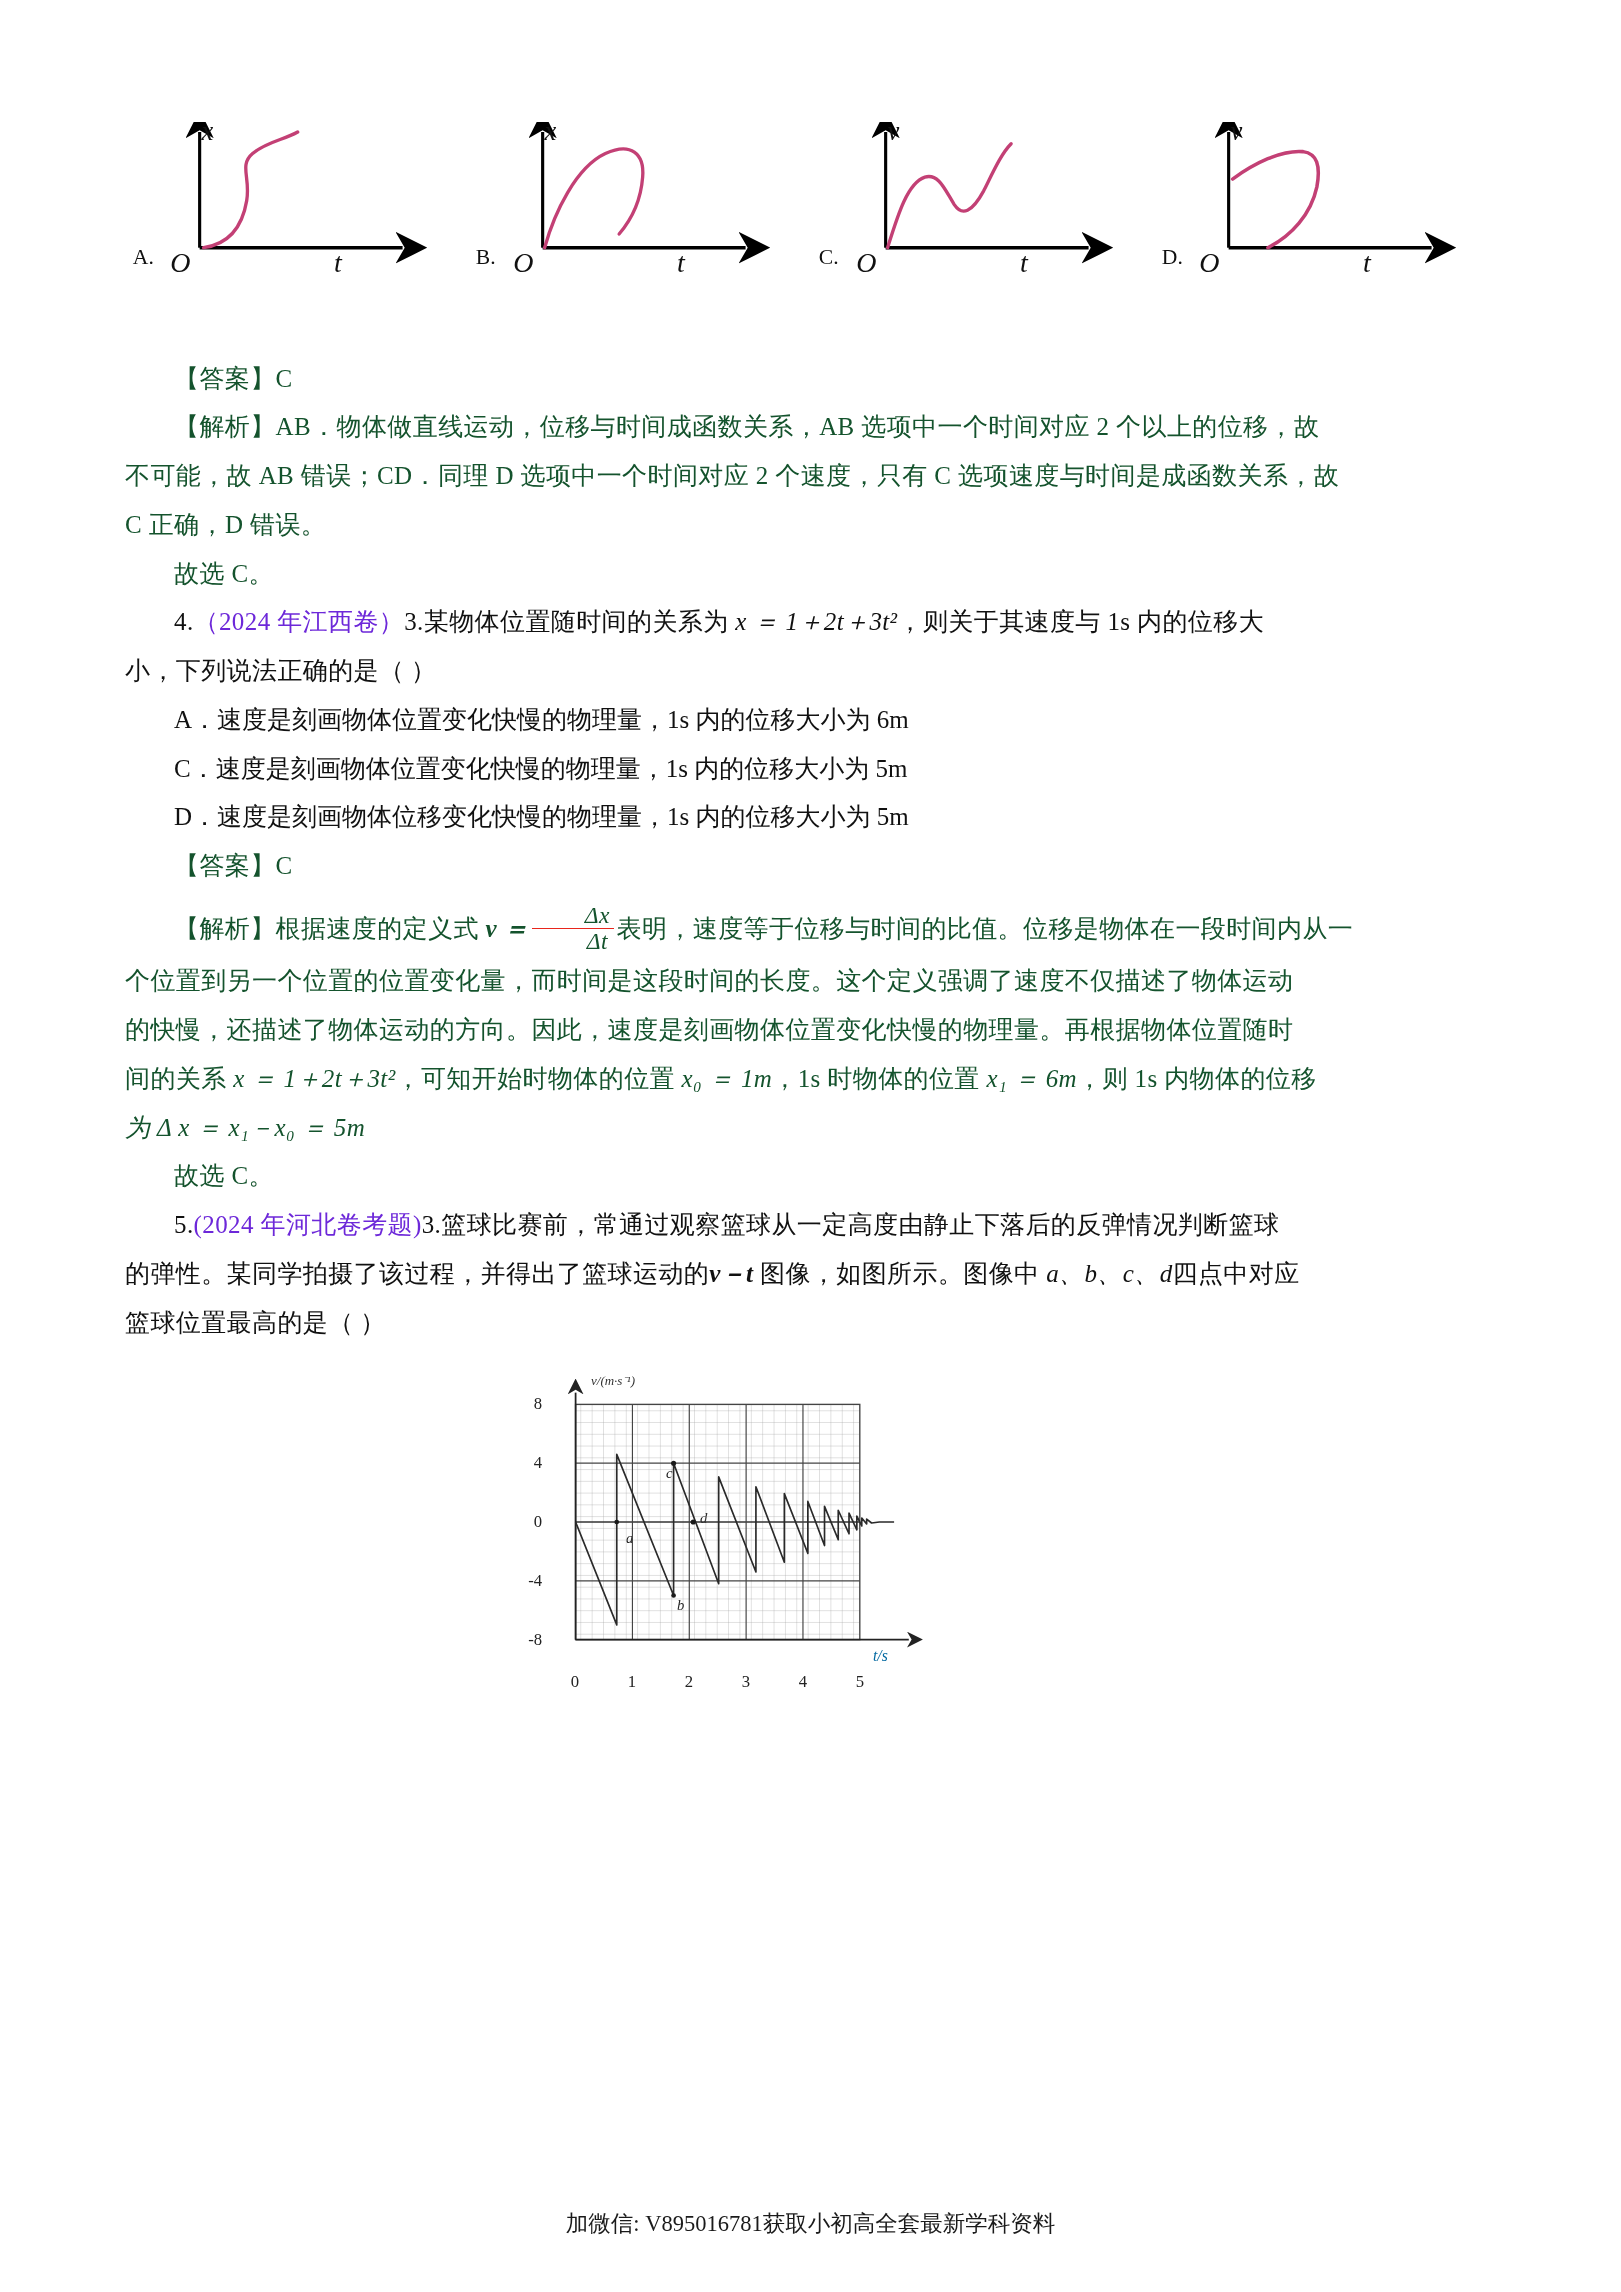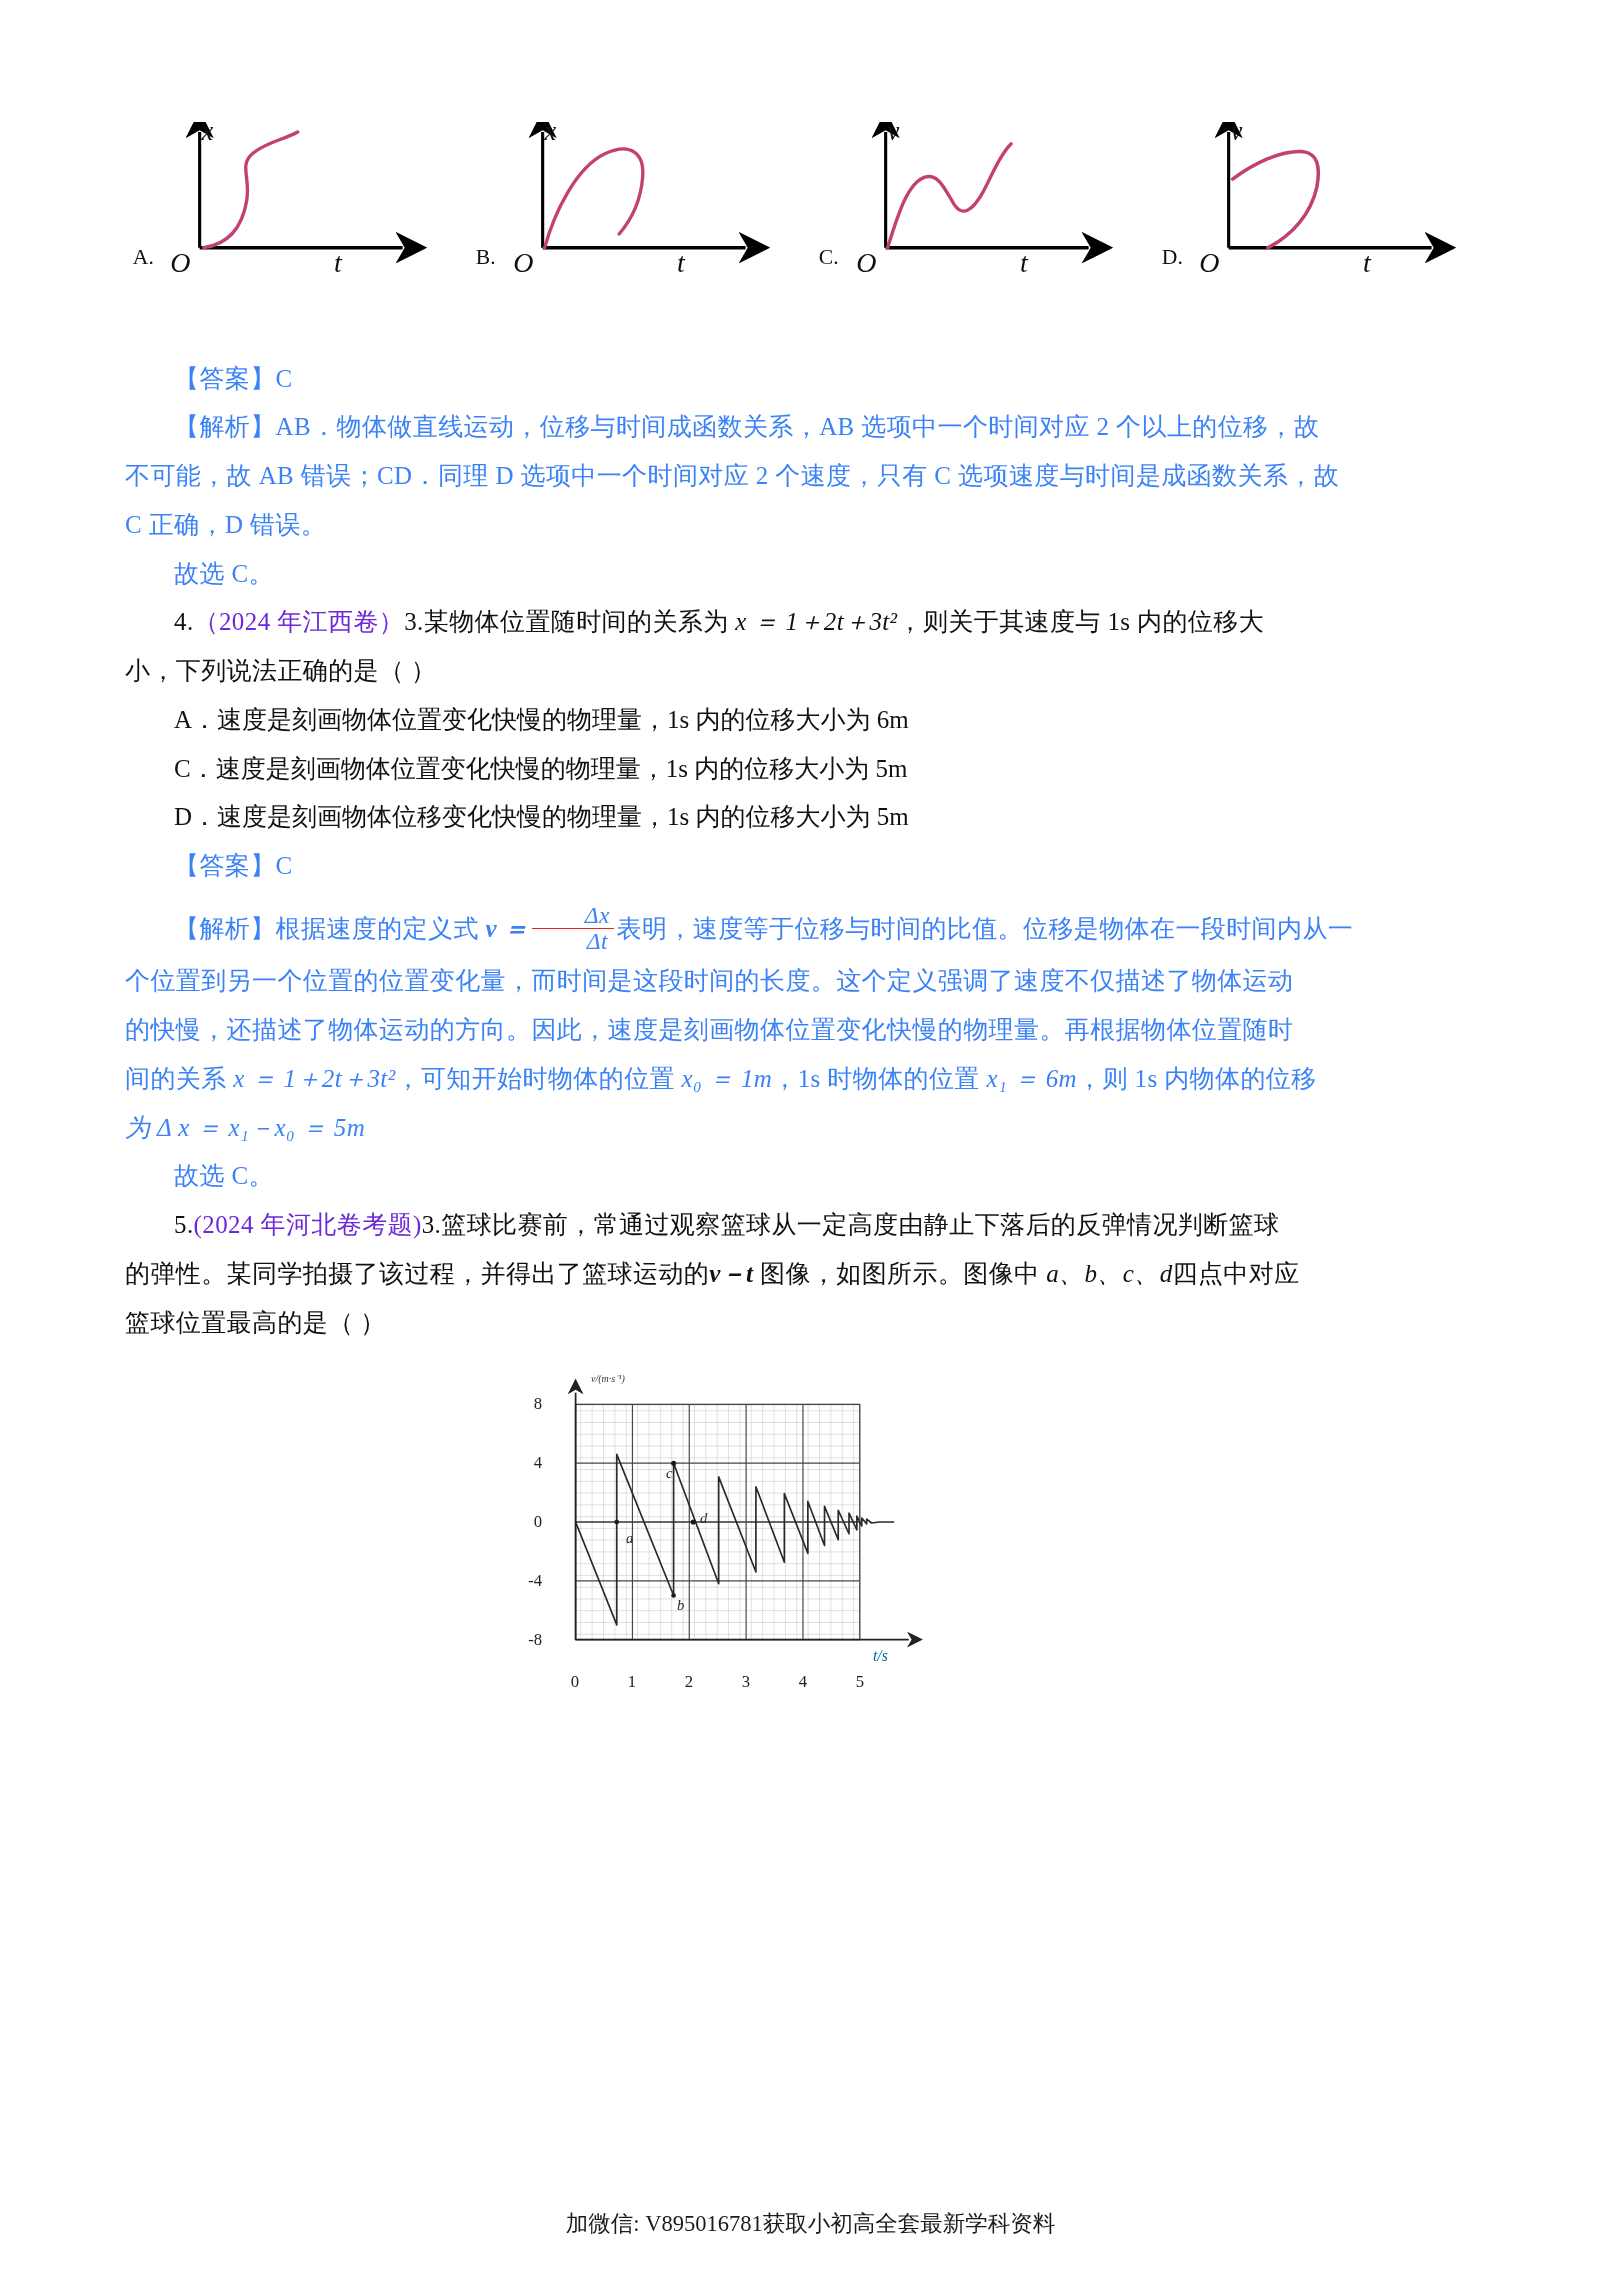"【答案】C" .red { color: #3b82f6 -> #14532d }
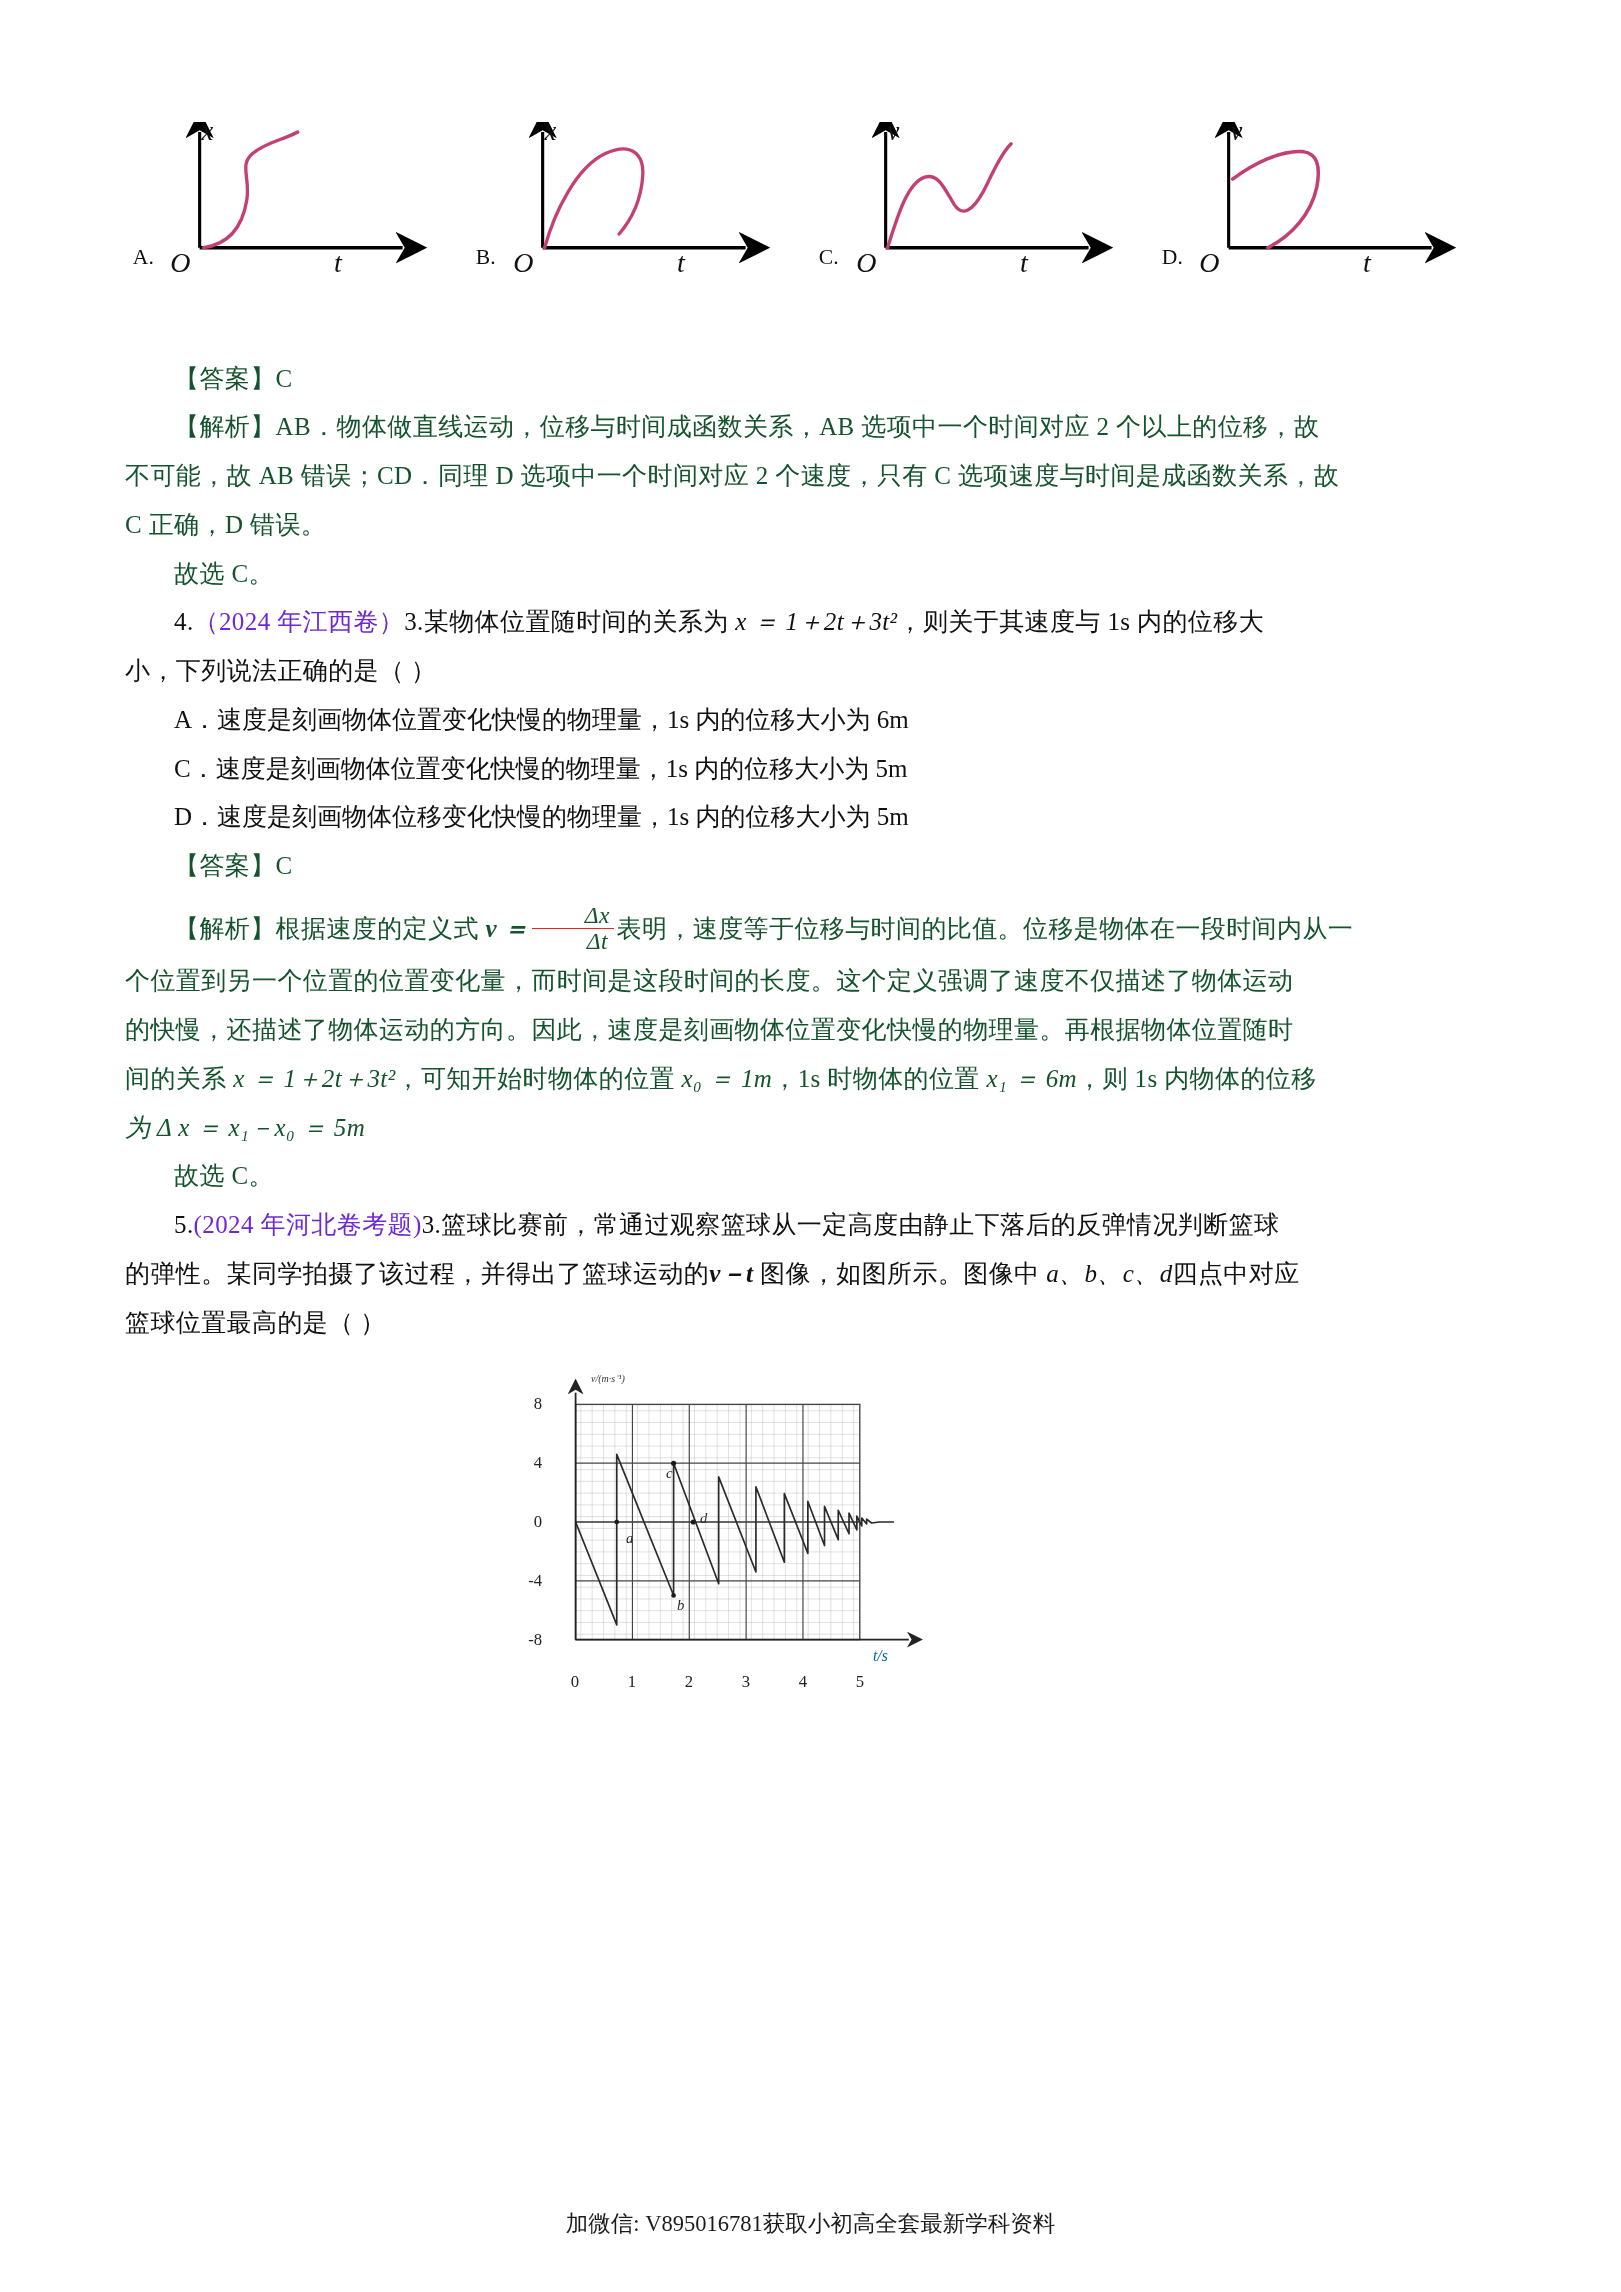"v/(m·s⁻¹)" .chart-title { font-size: 10px -> 13px }
